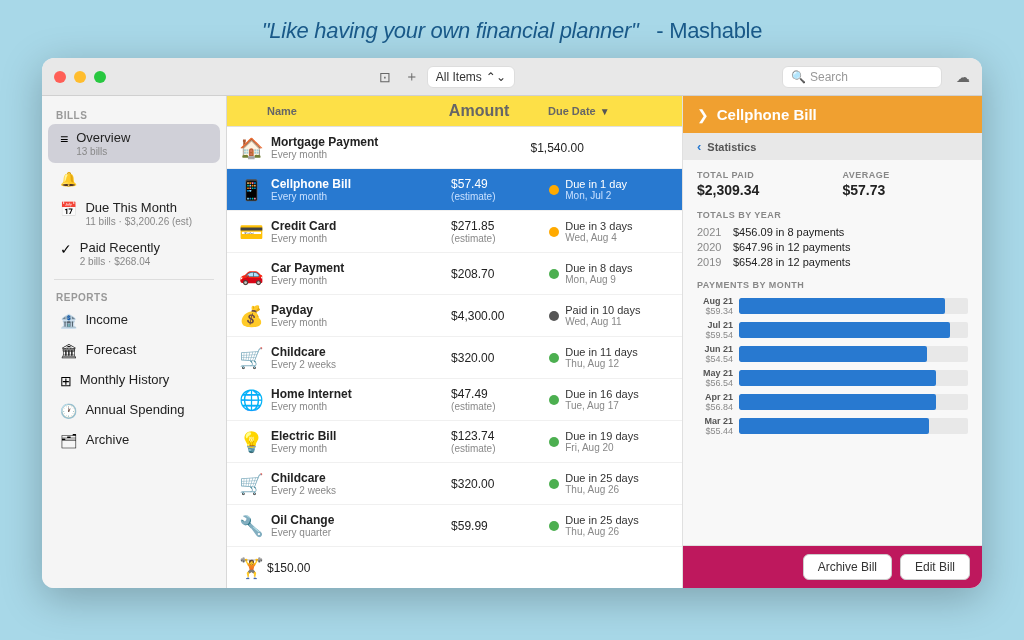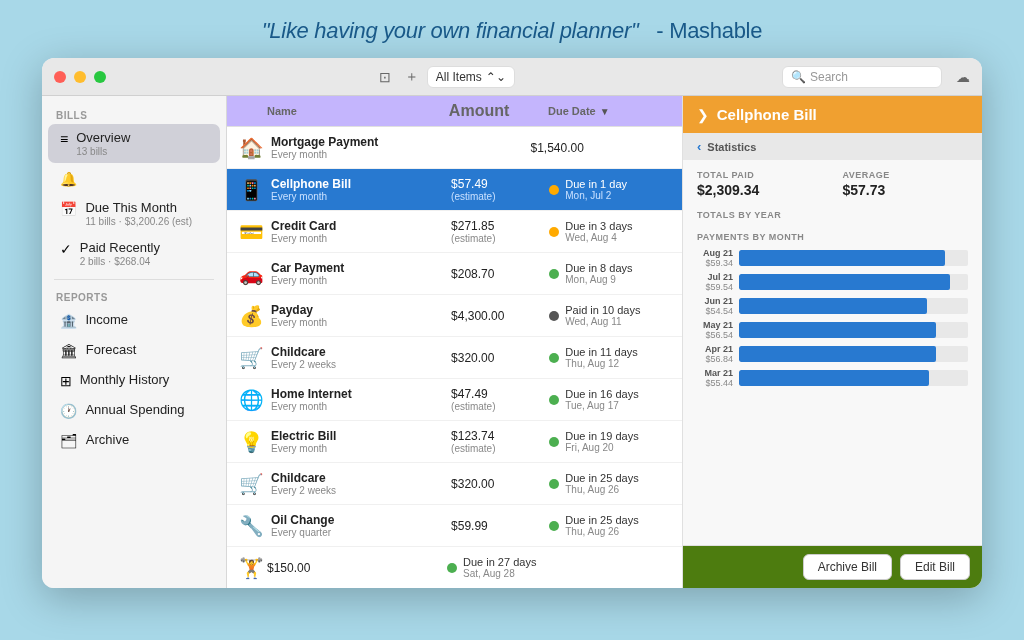"Name" .bills-header { background: #c4b5fd -> #fde047 }
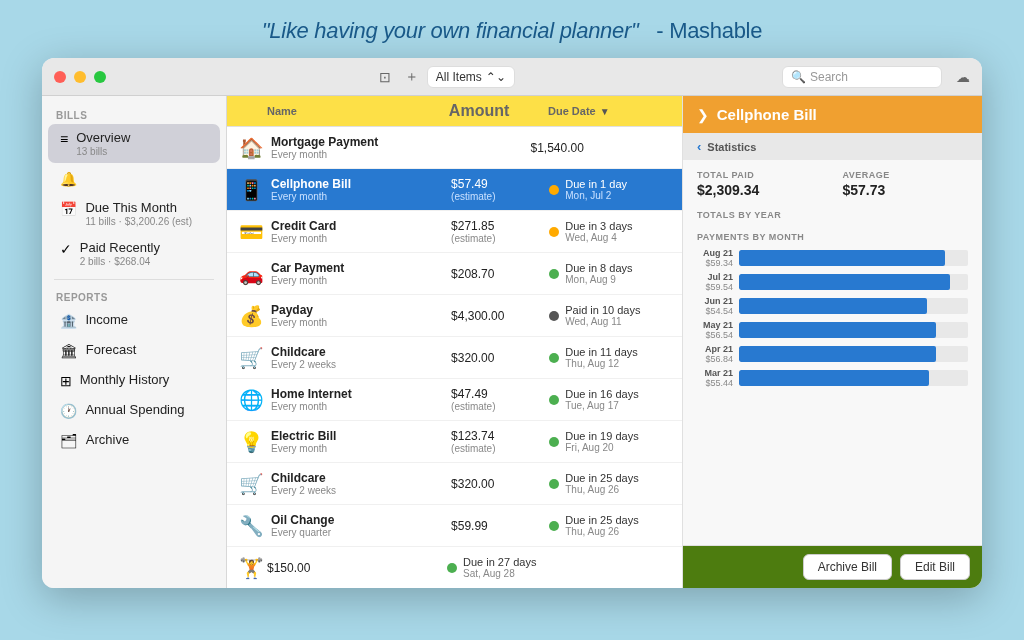"2021" div { html: none -> <div> <div> <span>2021</span> <span>$456.09 in 8 payments</span> </div> <div> <span>2020</span> <span>$647.96 in 12 payments</span> </div> <div> <span>2019</span> <span>$654.28 in 12 payments</span> </div> </div> }
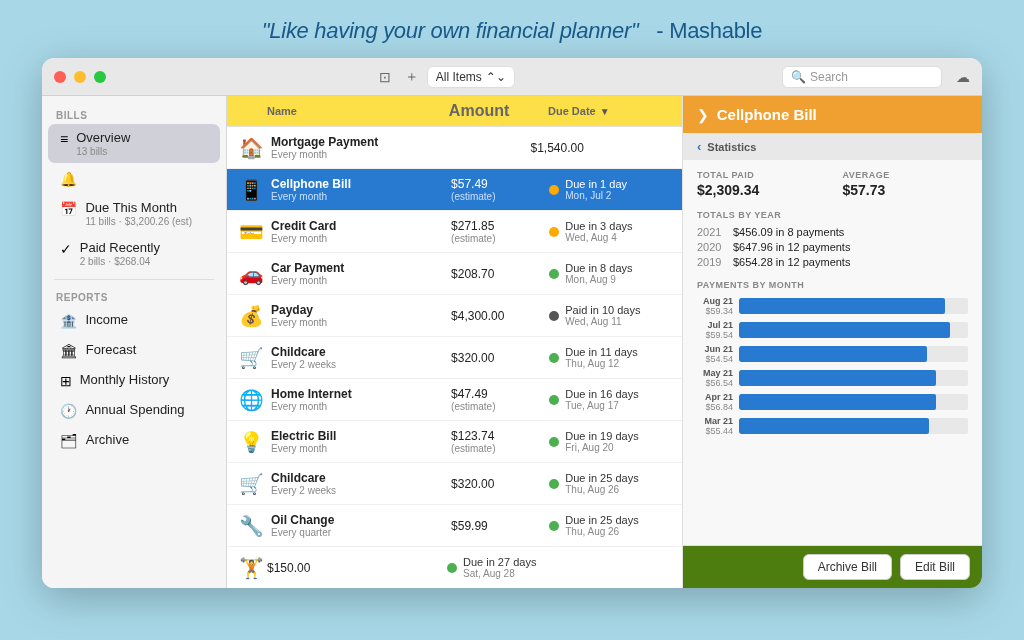"Due in 27 days" div.due-badge { html: <div> <div></div> <div> <div>Due in 27 days</div> <div>Sat, Aug 28</div> </div> </div> -> none }
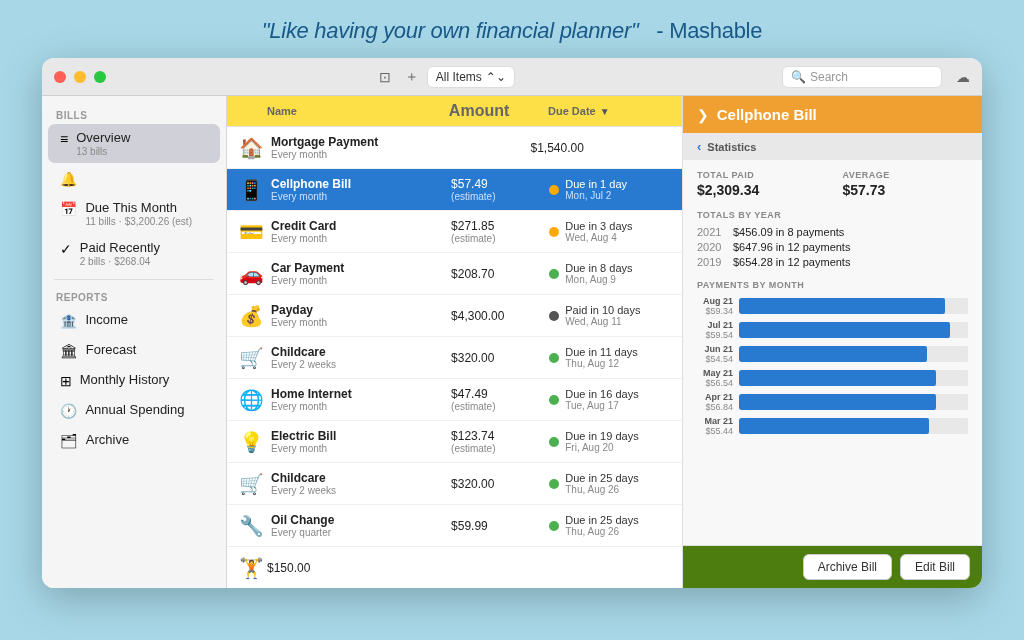"Archive Bill" .panel-footer { background: #4d7c0f -> #be185d }
